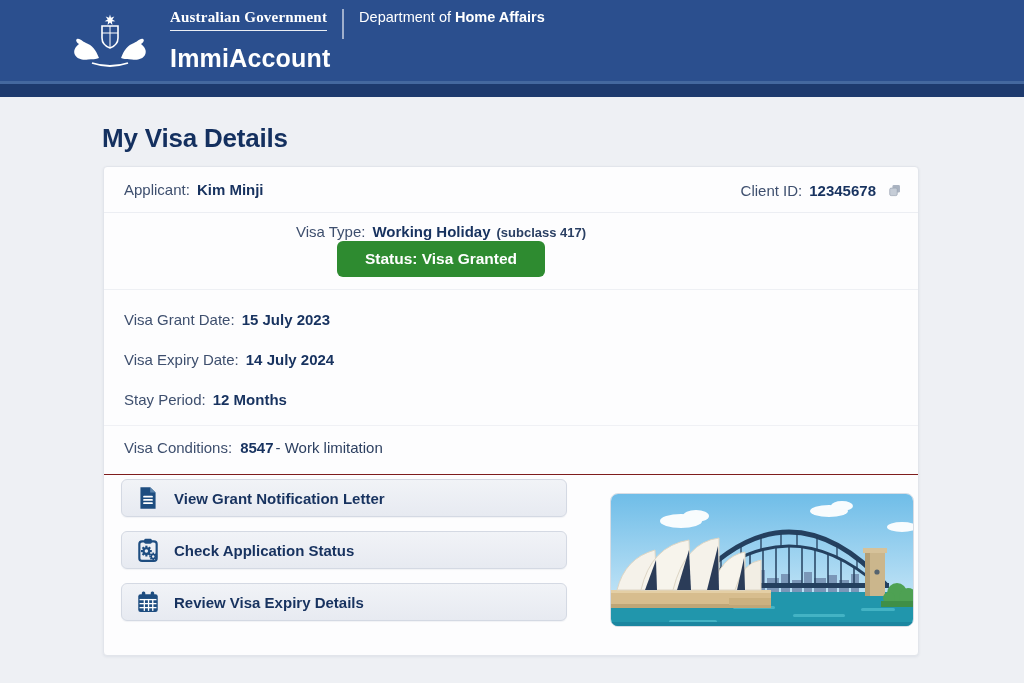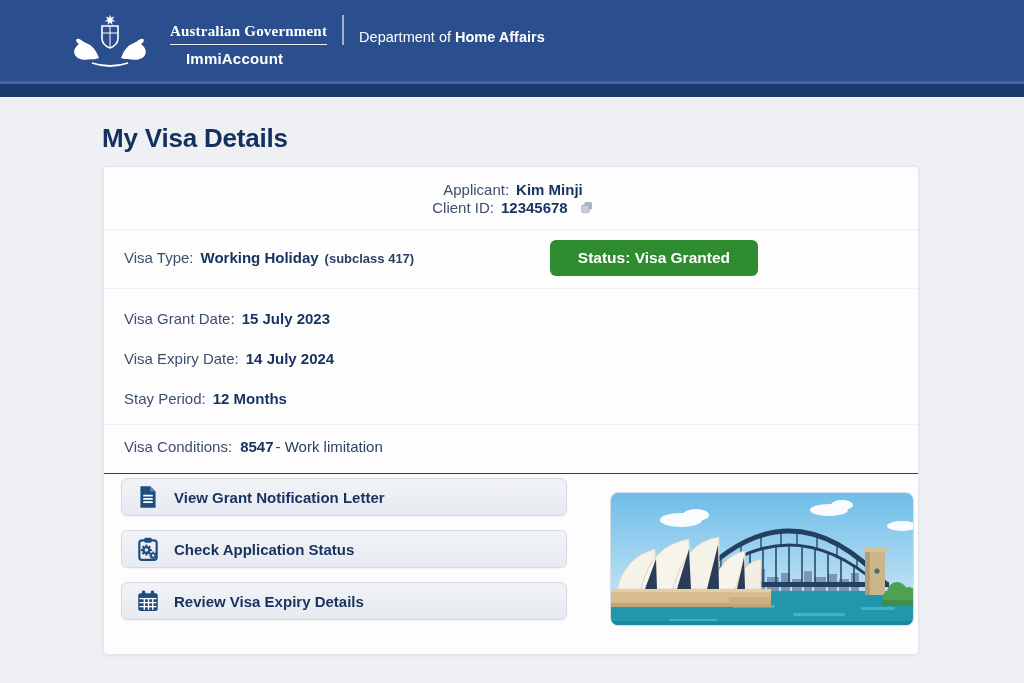"Australian Government" .hdr-row1 { align-items: flex-end -> flex-start }
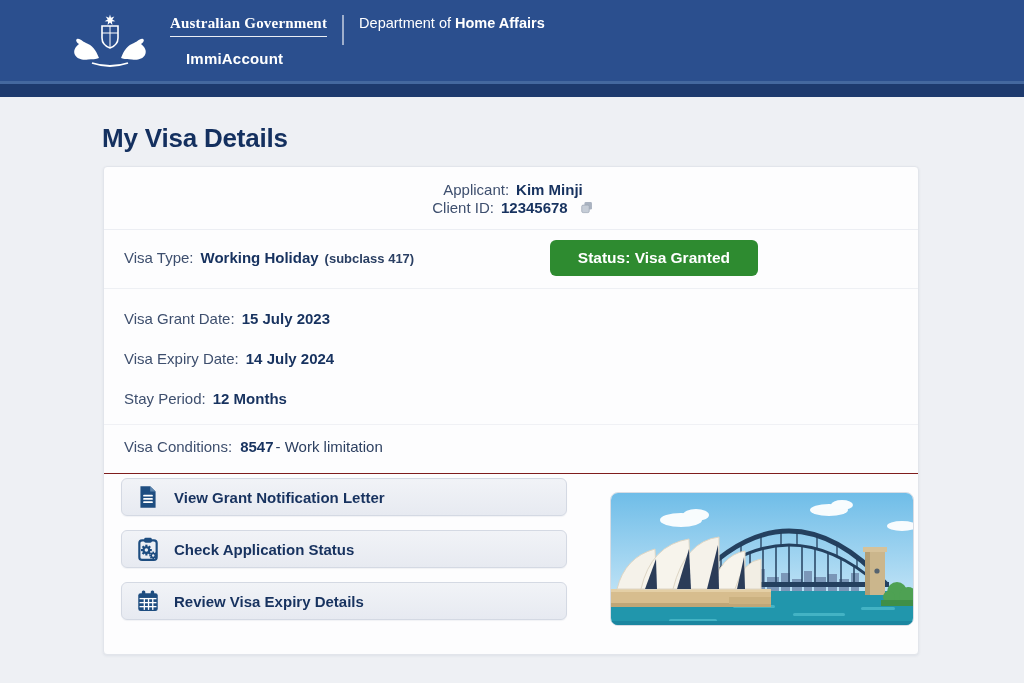"ImmiAccount" .app-name { font-size: 15px -> 25px; margin-left: 16px -> none }
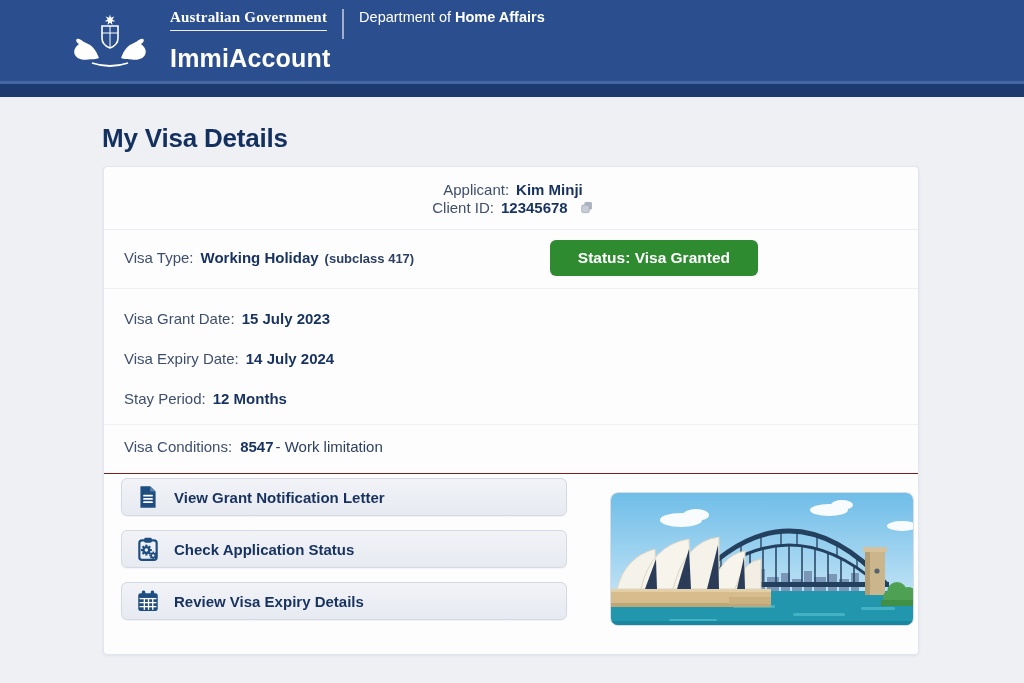"Applicant: Kim Minji" .row-applicant { flex-direction: column -> none }
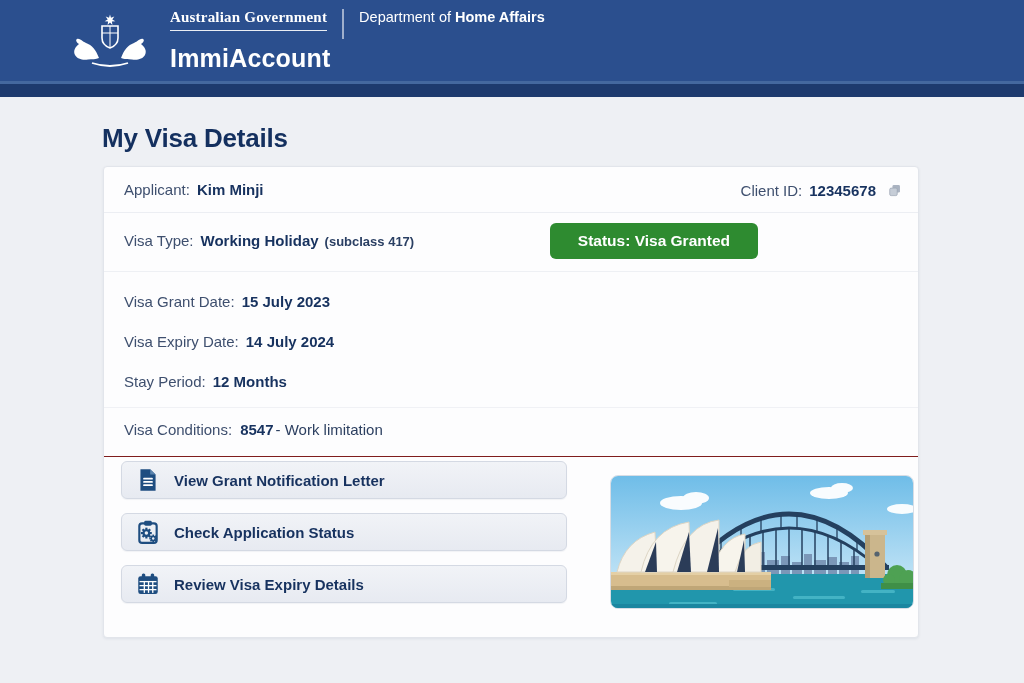"Visa Type: Working Holiday (subclass" .row-visatype { flex-direction: none -> column }
